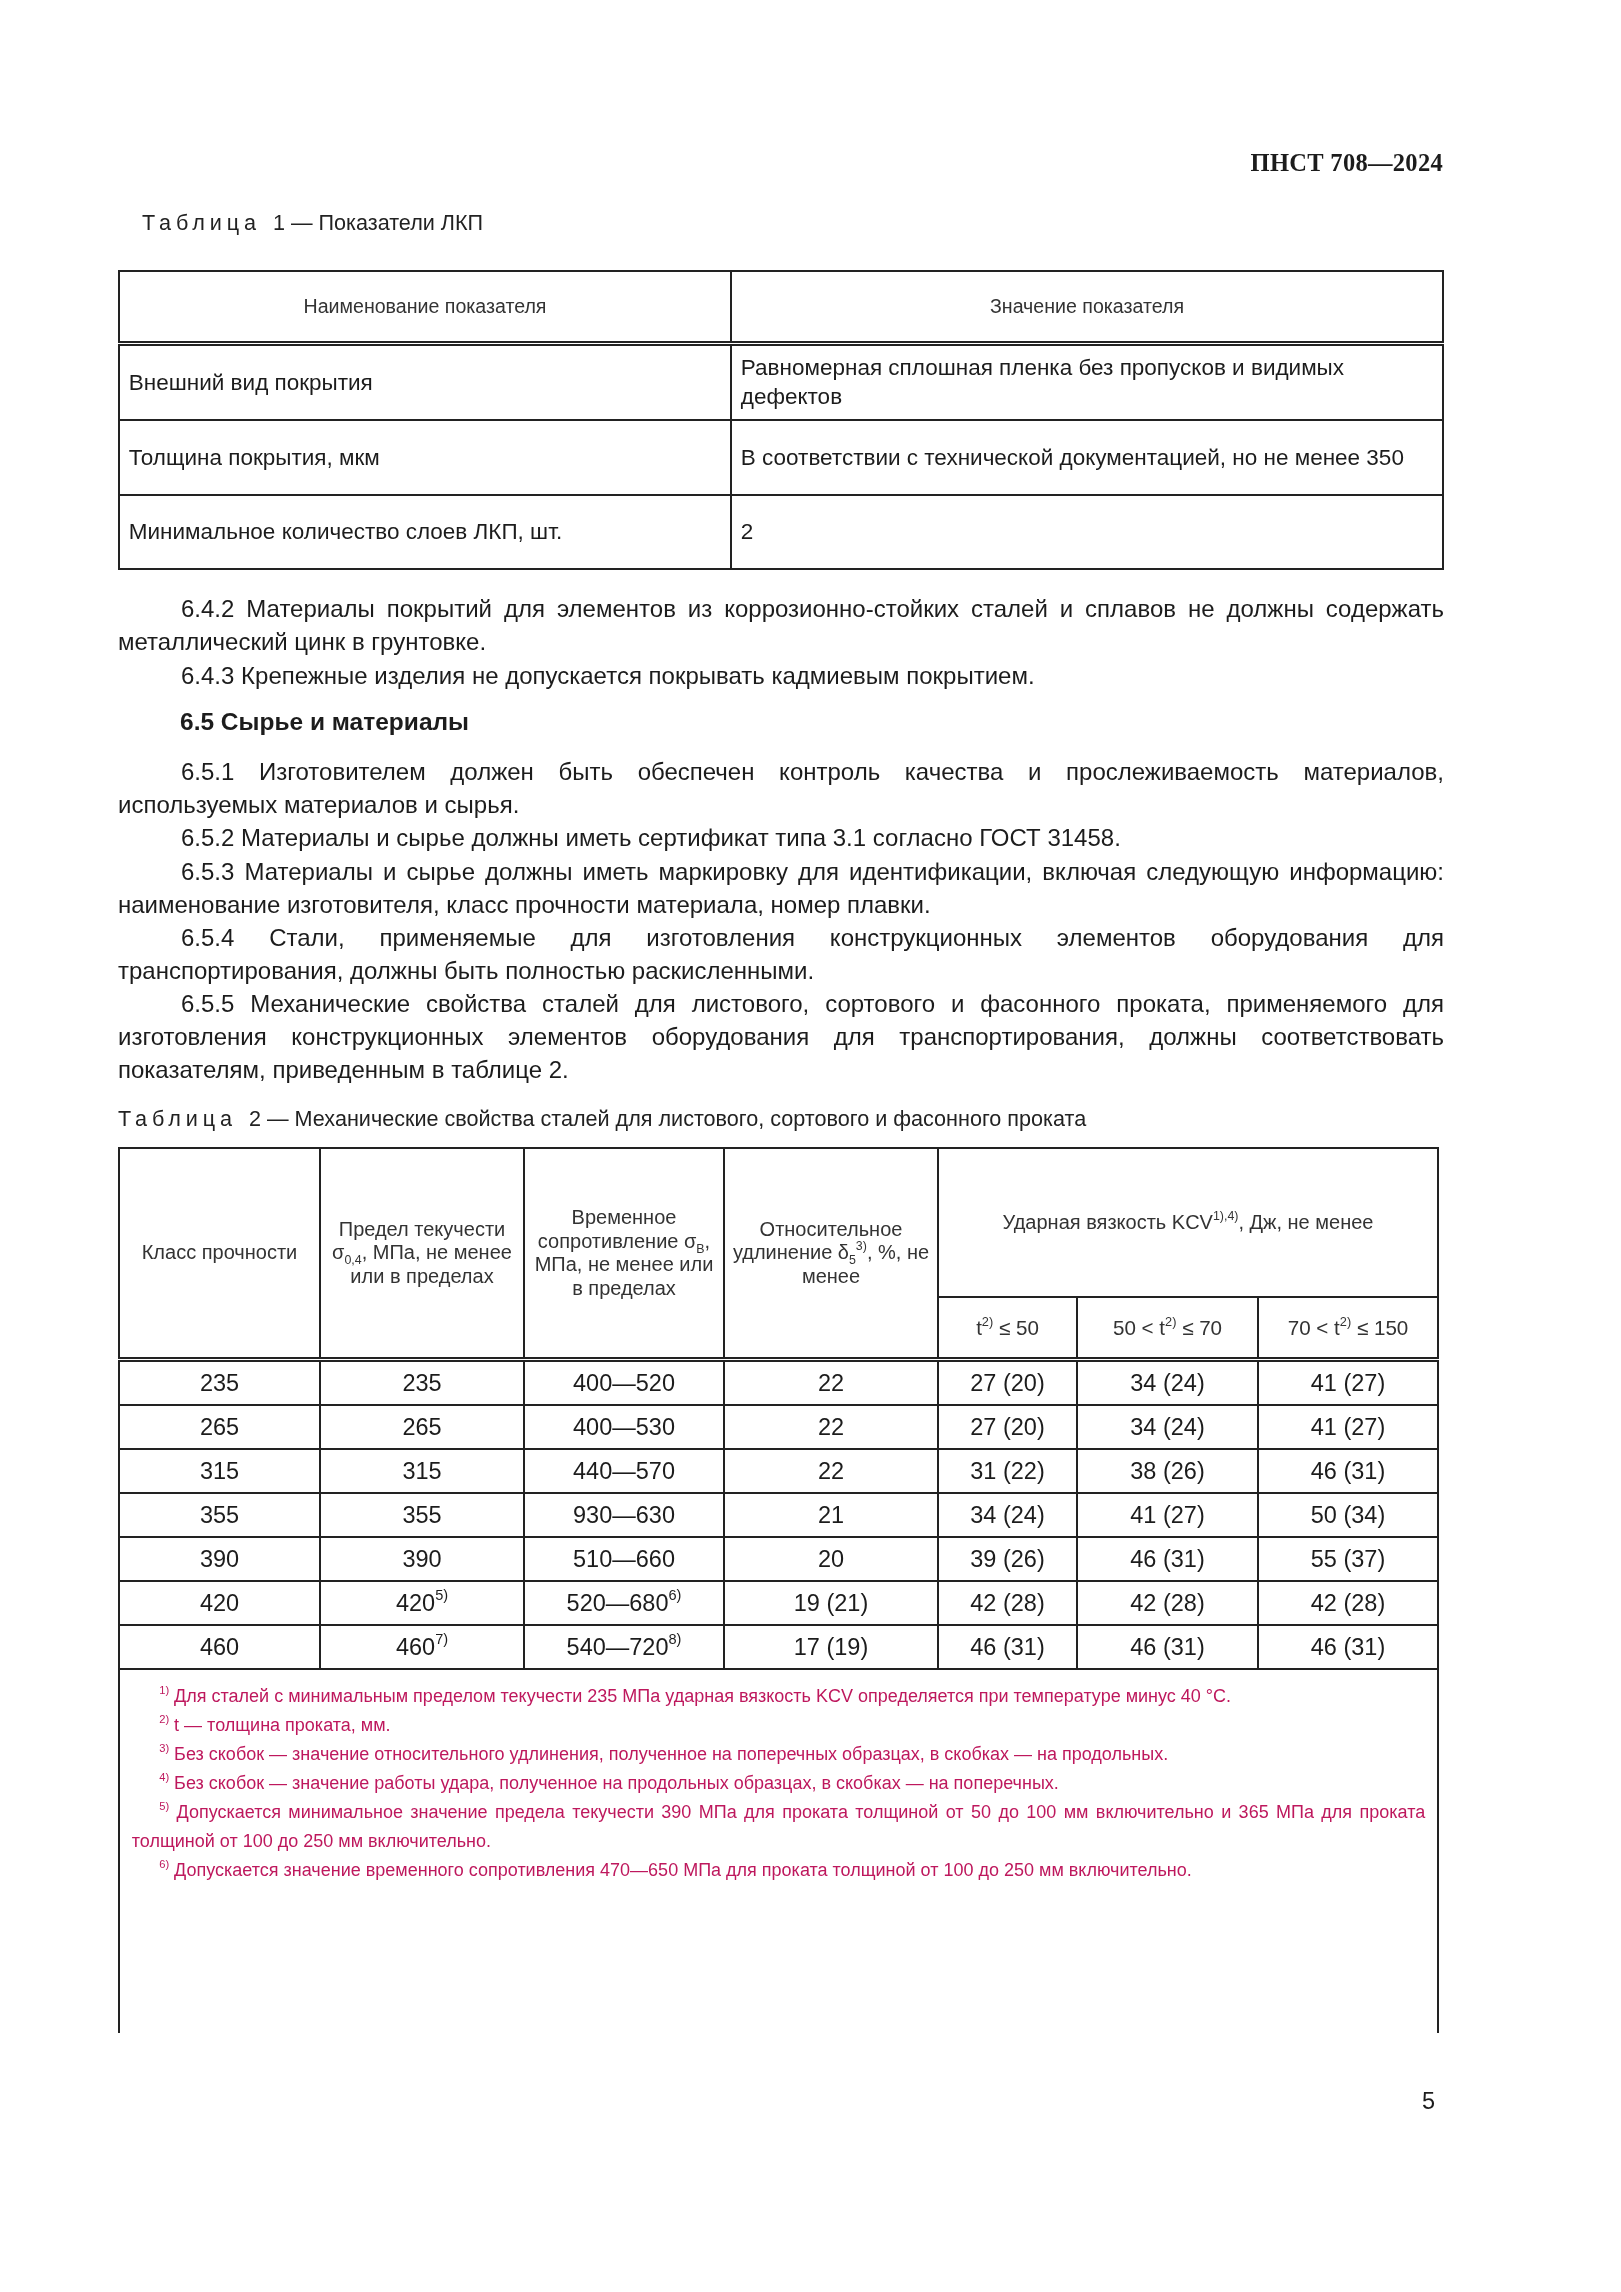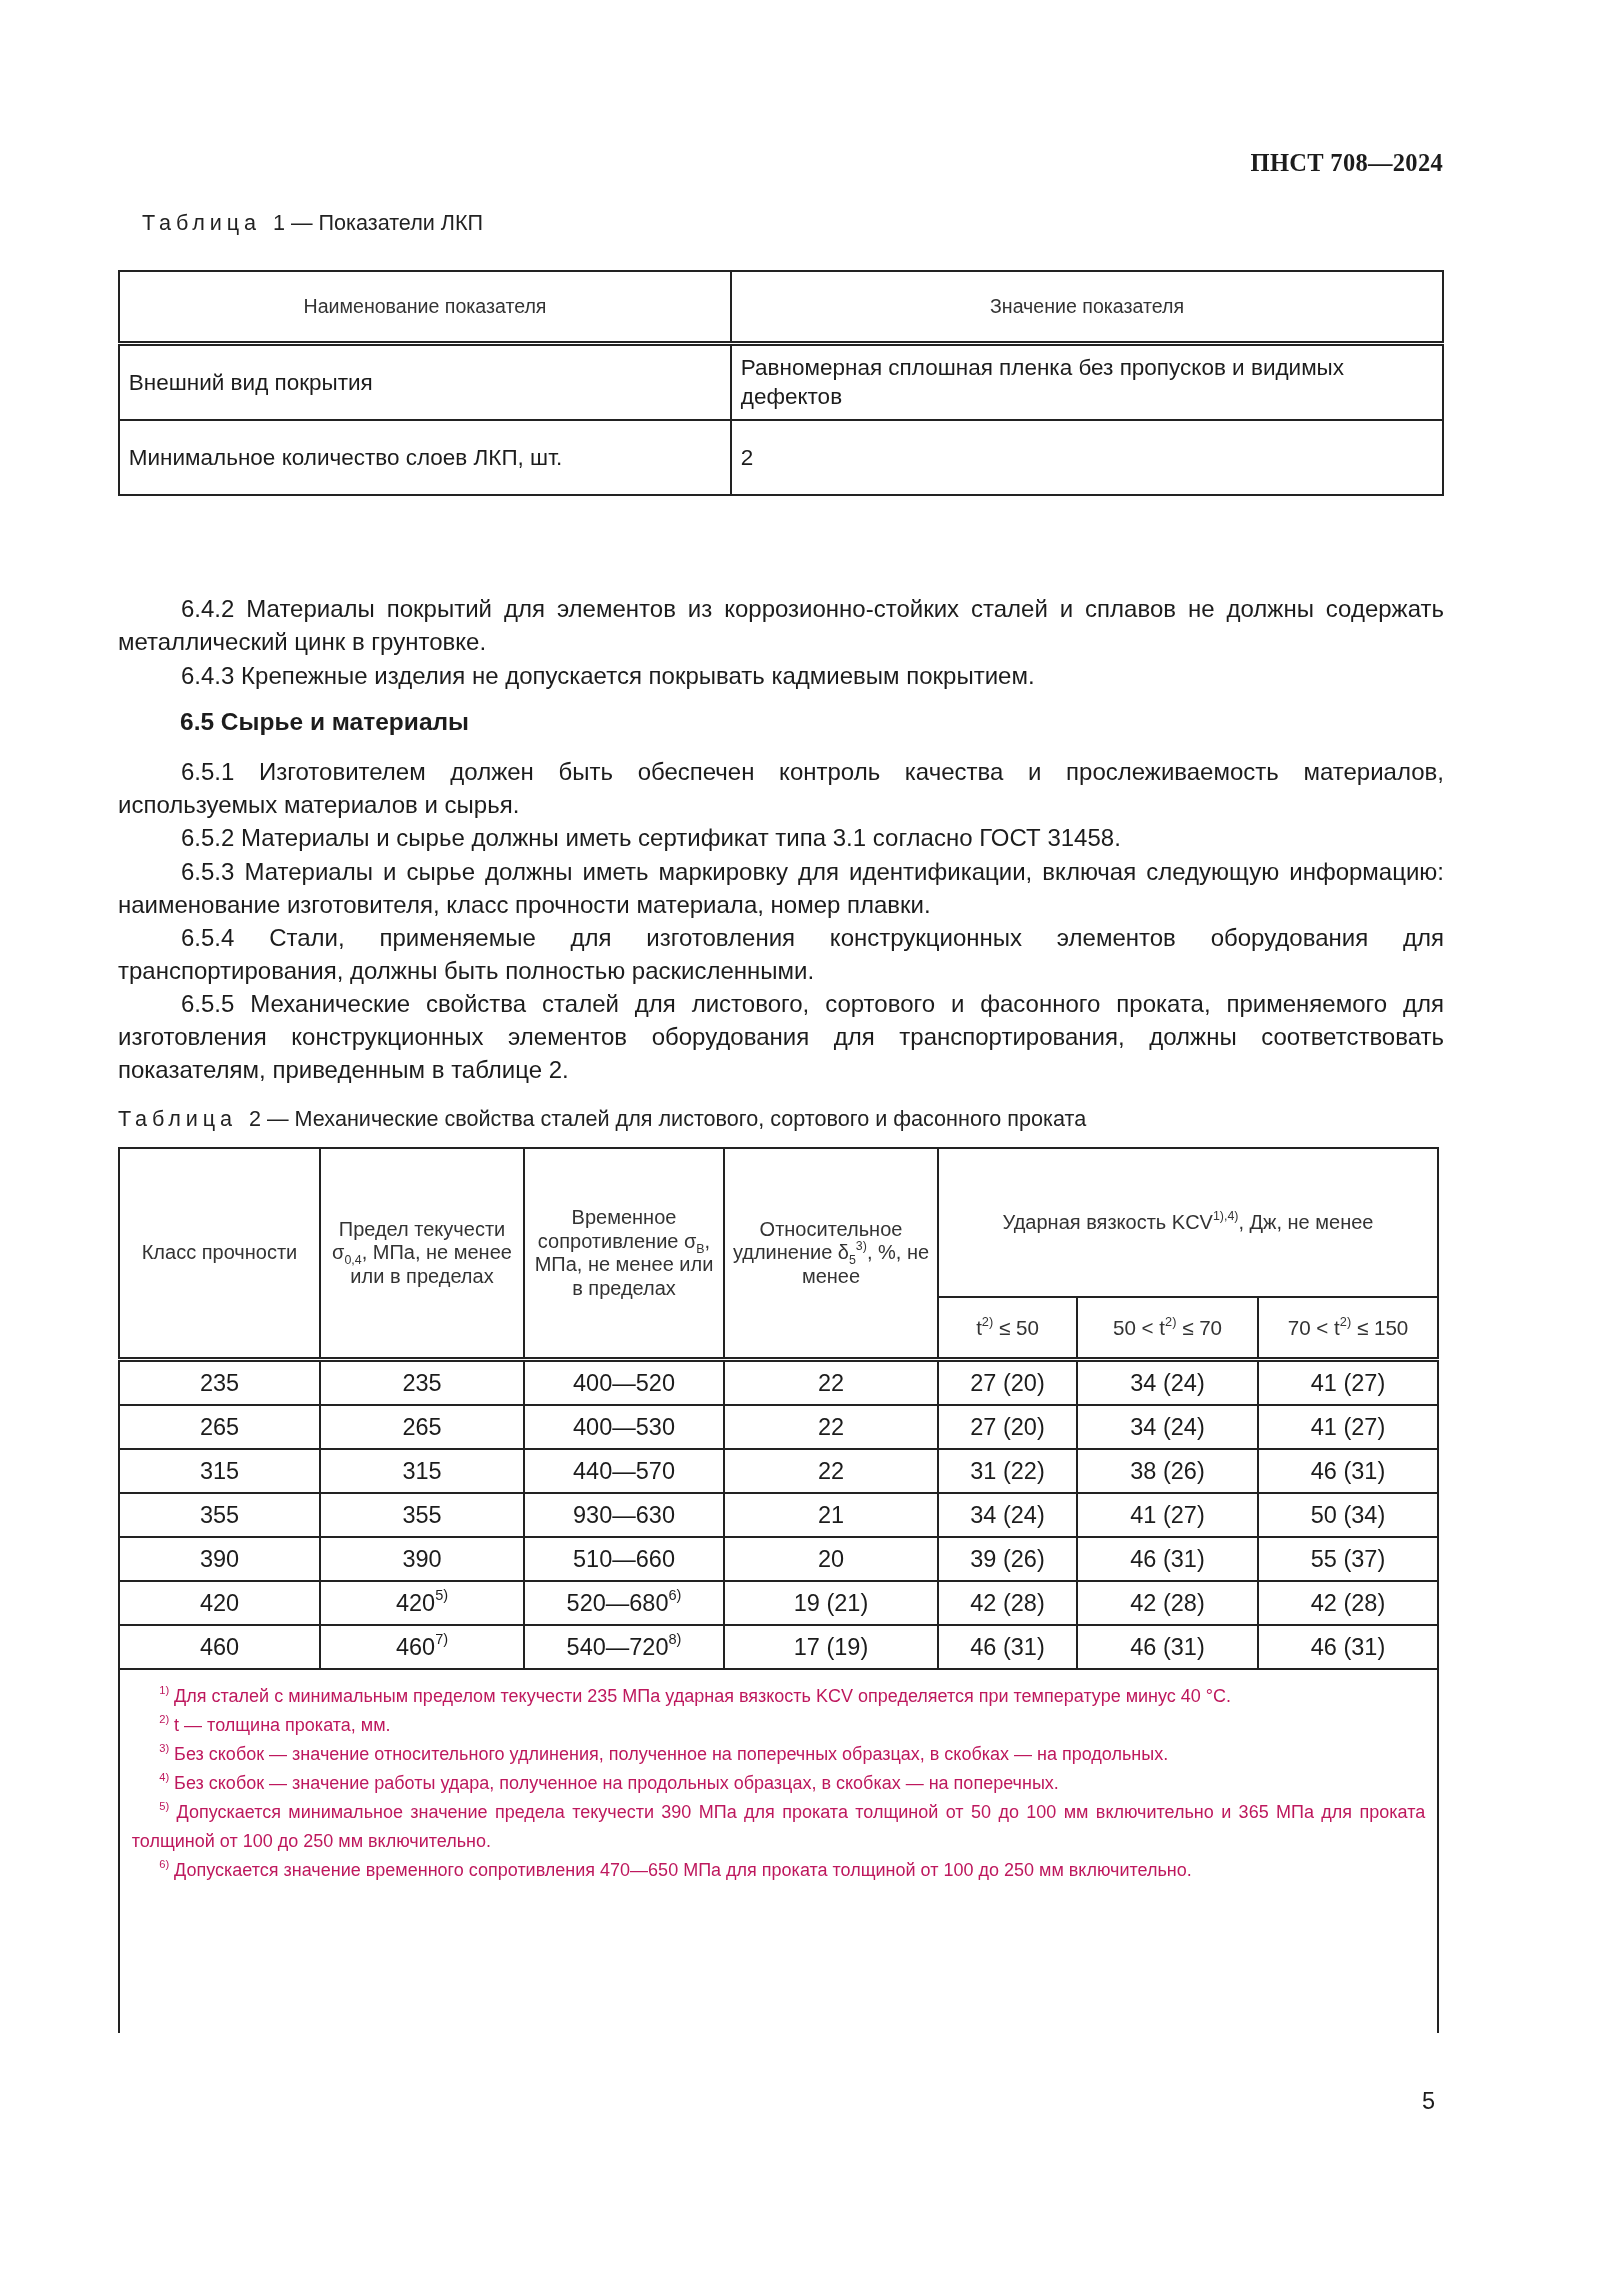"Толщина покрытия, мкм" tr { html: none -> <tr> <td>Толщина покрытия, мкм</td> <td>В соответствии с технической документацией, но не менее 350</td> </tr> }
